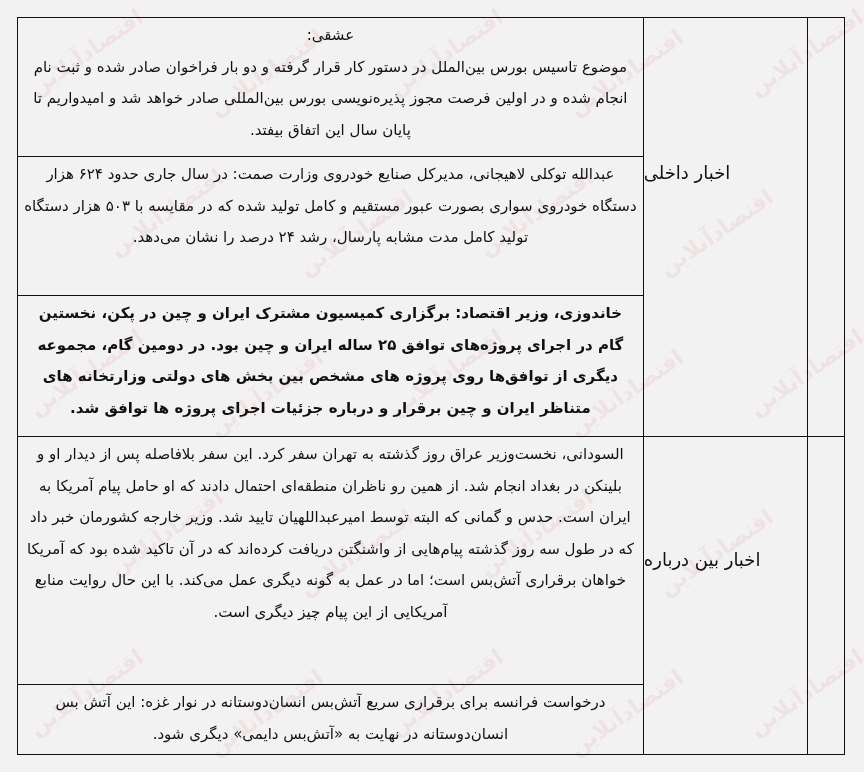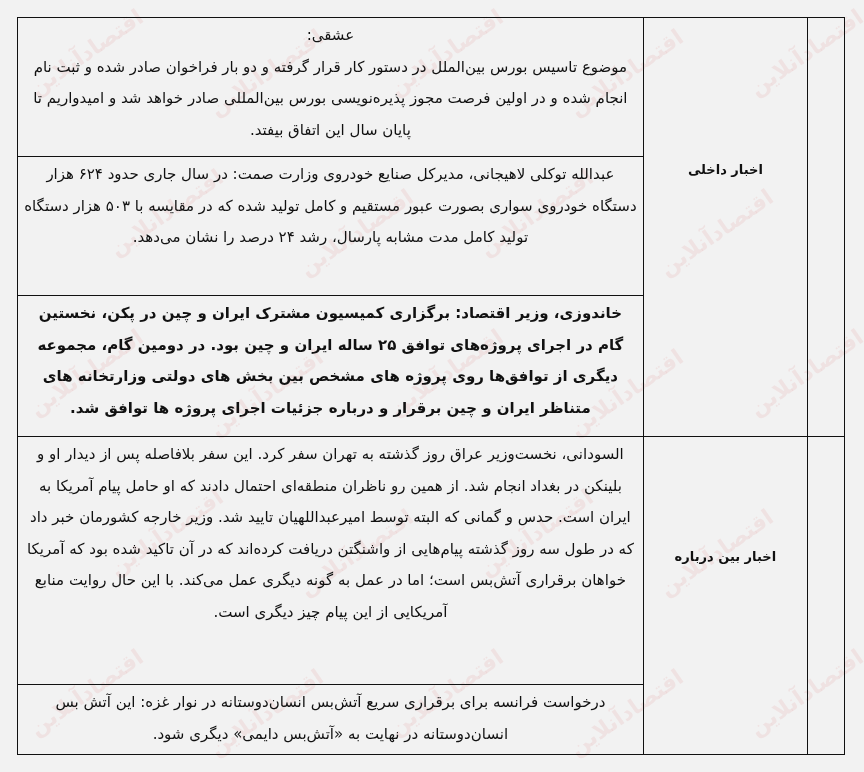"اخبار داخلی" .cat-cell { font-size: 13px -> 18px; font-weight: bold -> none; text-align: center -> left }
